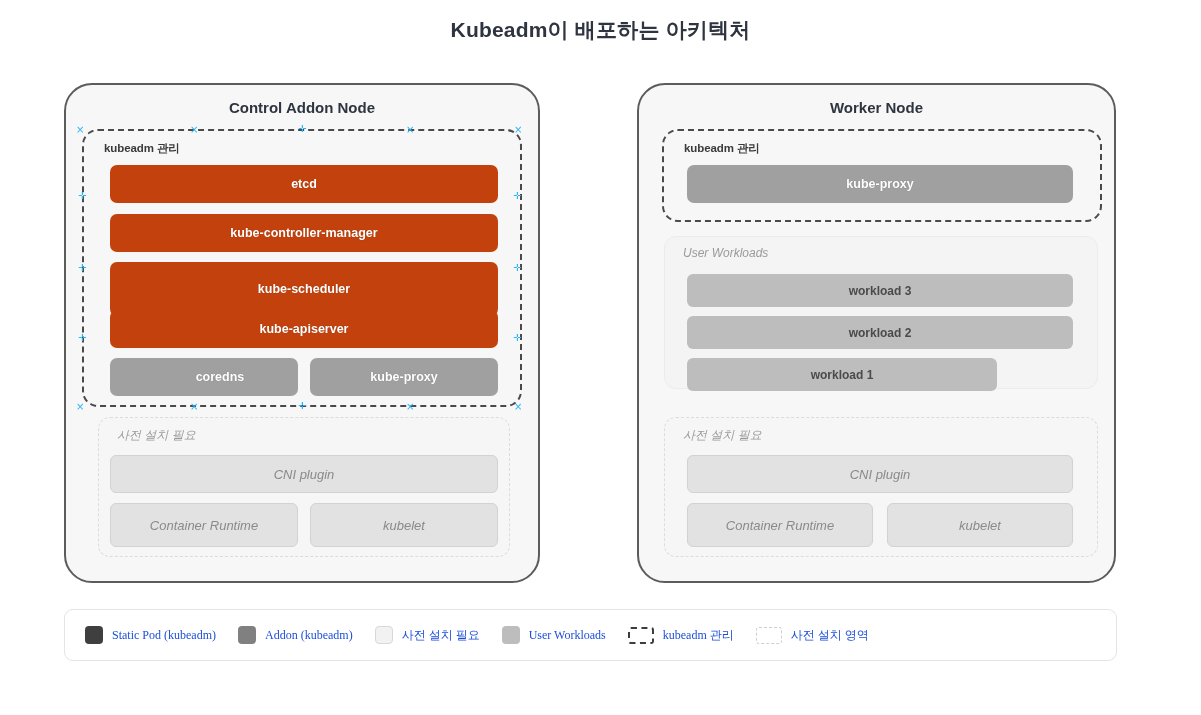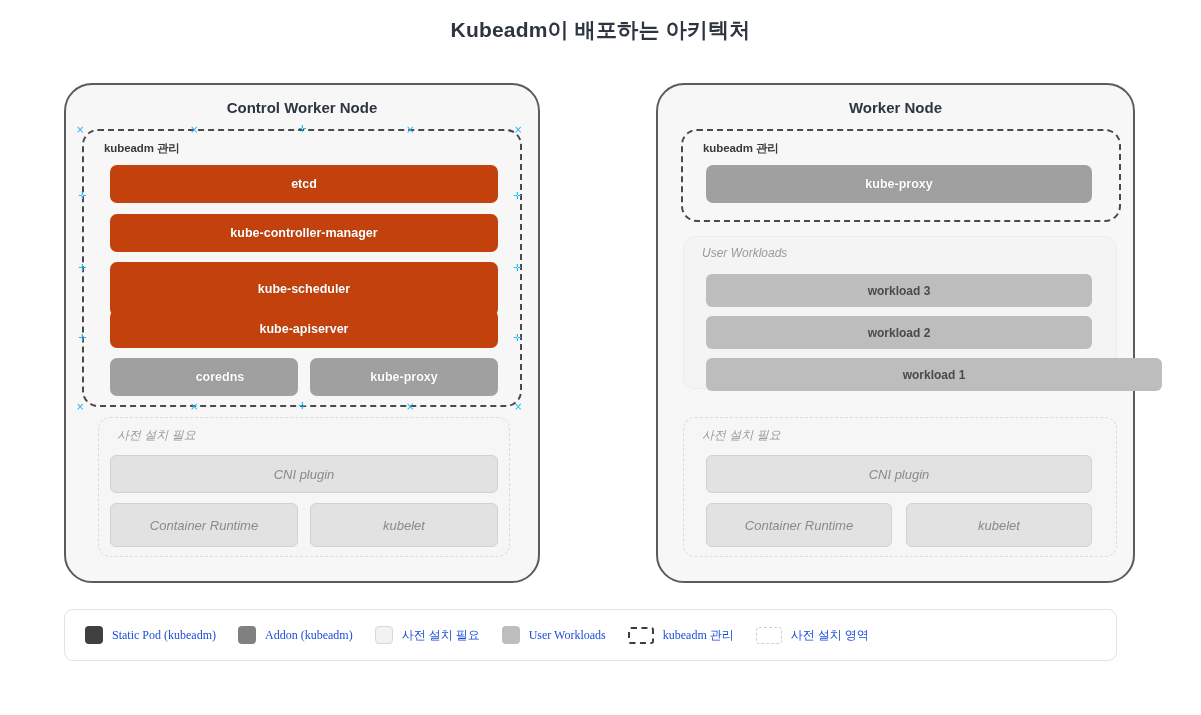"Control Worker Node" div.node-title { text: Worker -> Addon }
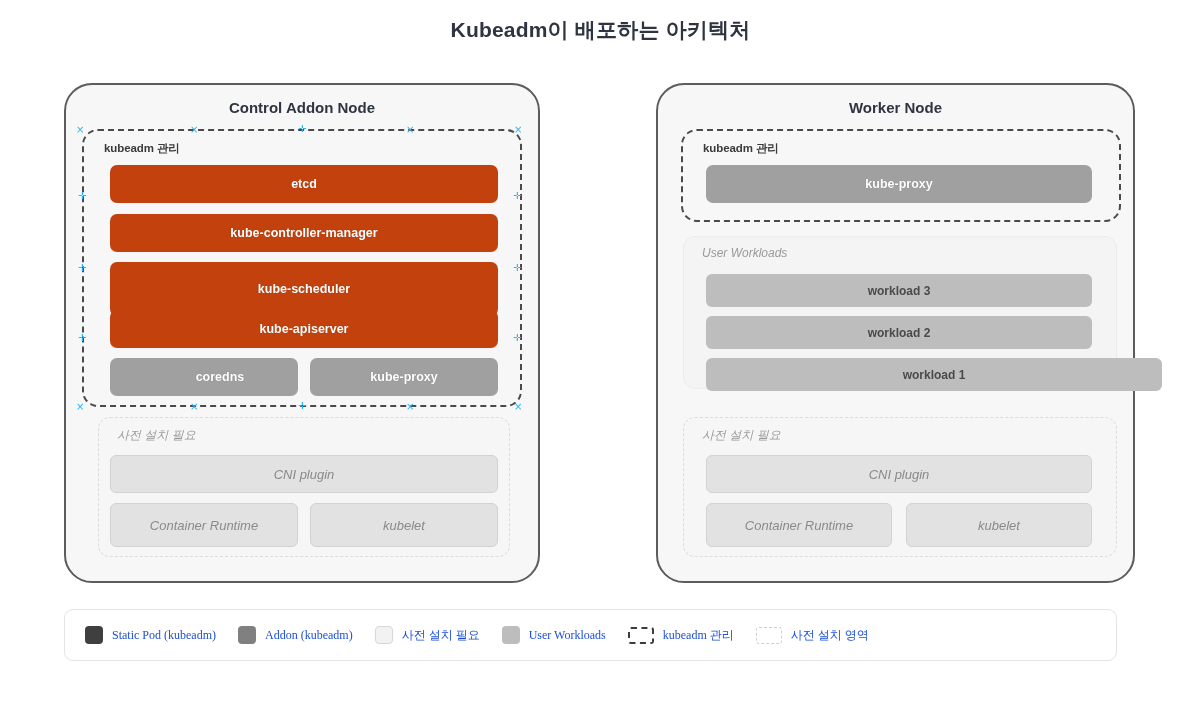"Worker Node" #node-worker { margin-left: 19px -> none }
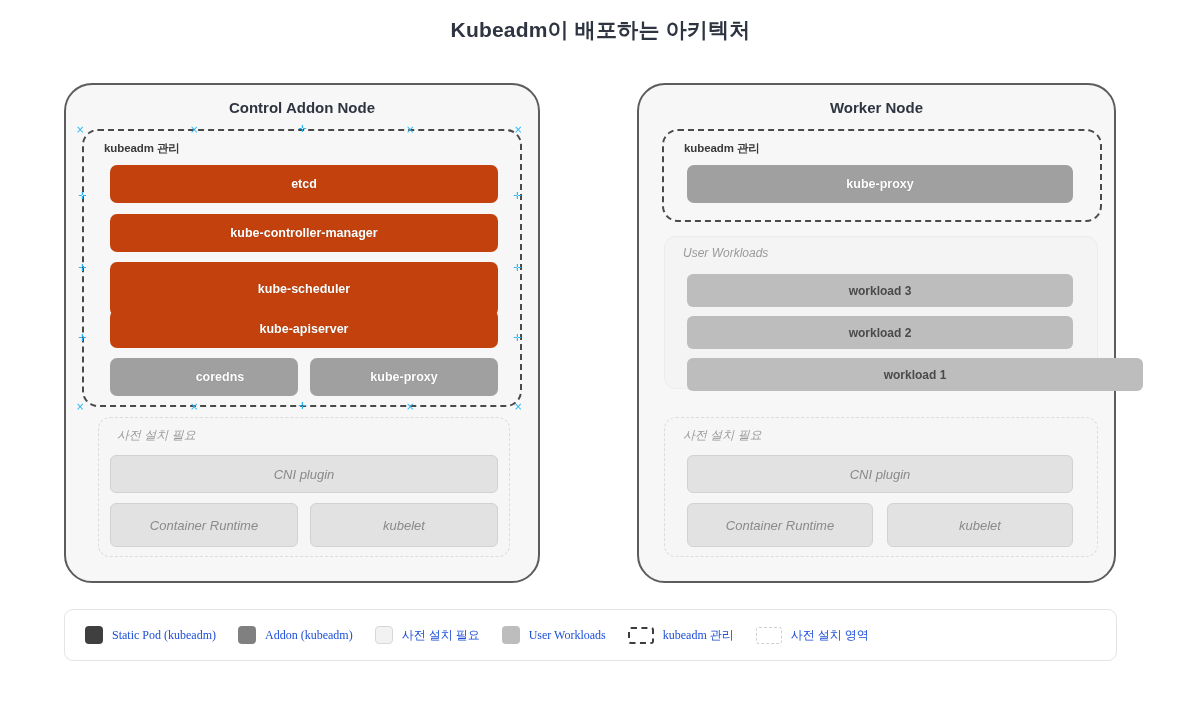"workload 1" div.comp { width: 456px -> 310px }
